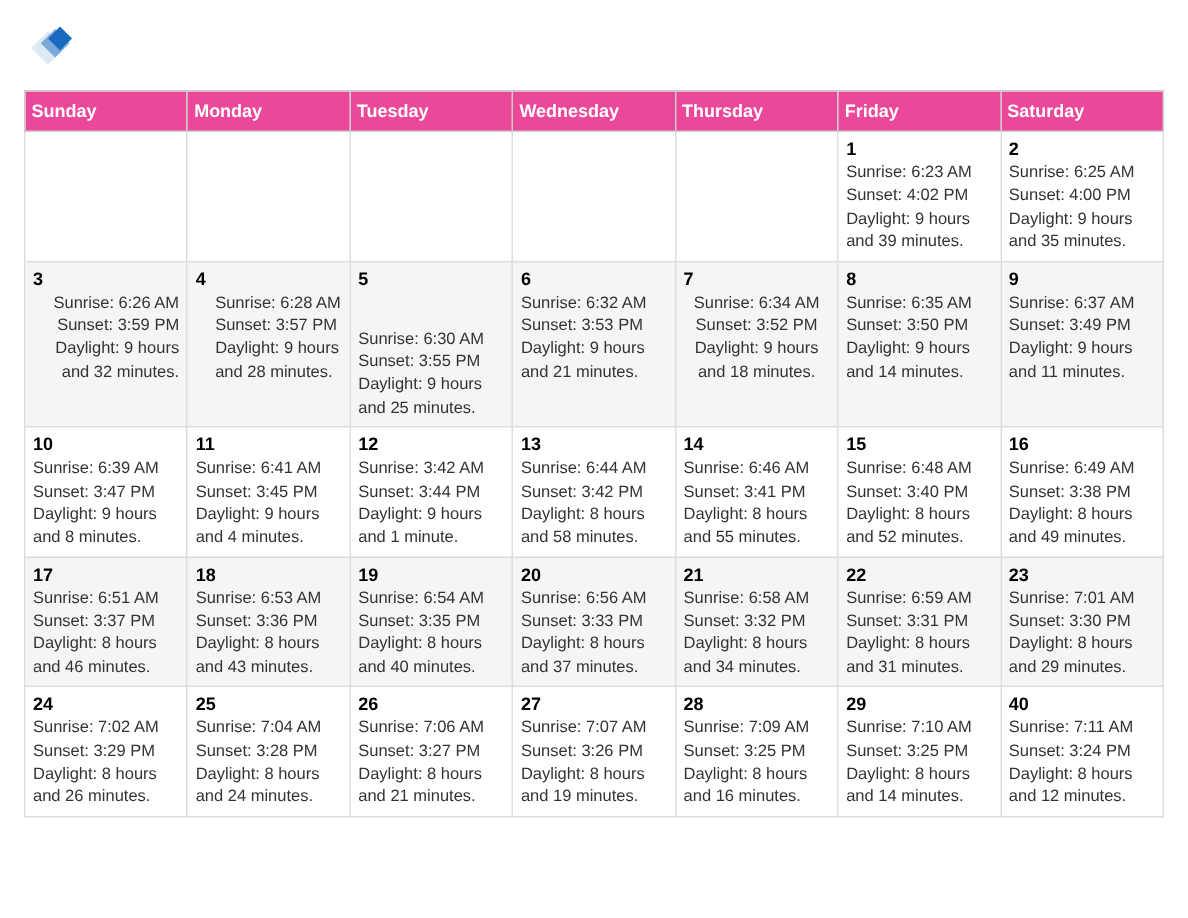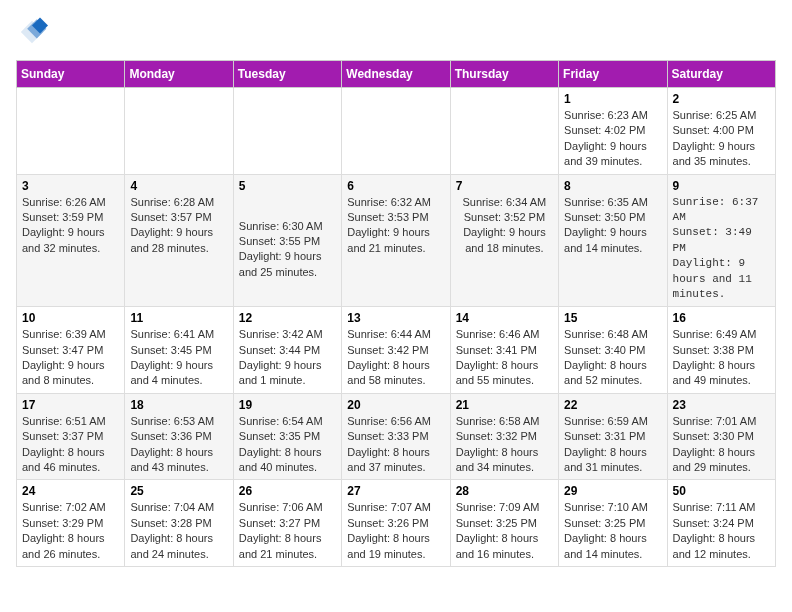"Sunday" thead tr th { background-color: #a21caf -> #ec4899 }
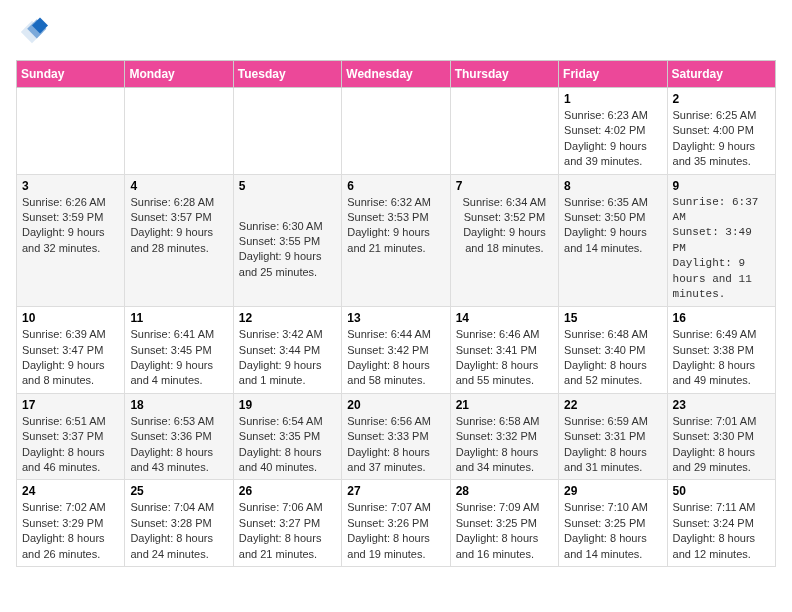"Sunrise: 6:26 AM" div.day-info { text-align: none -> right }
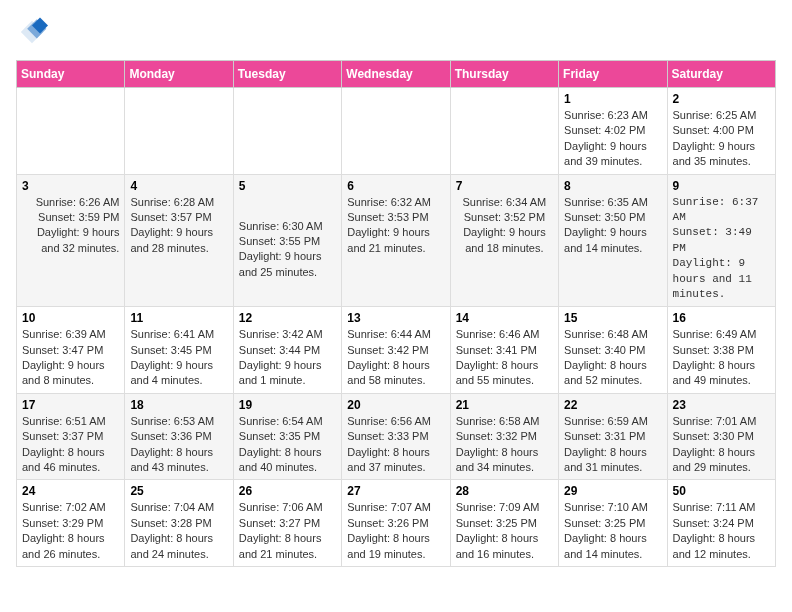"Sunrise: 6:28 AM" div.day-info { margin-left: none -> 13px }
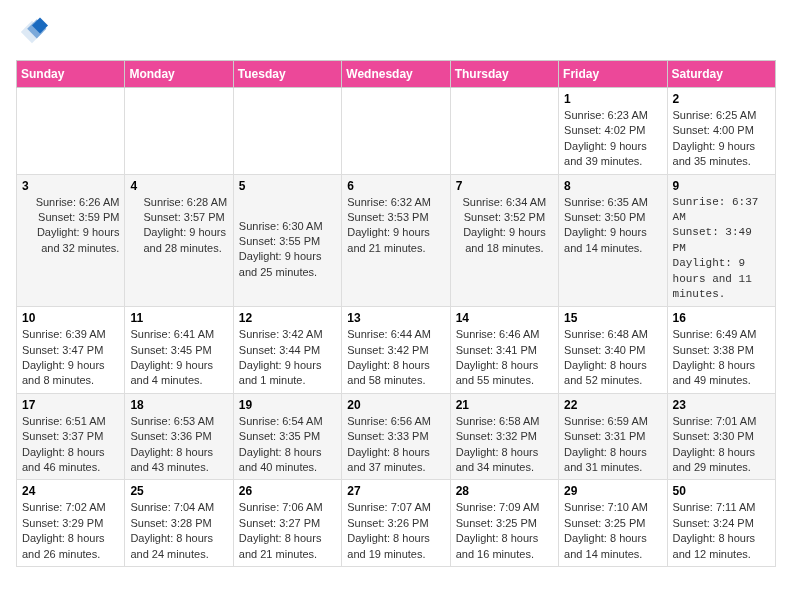"Sunrise: 6:37 AM" div.day-info { font-family: Liberation Mono, monospace -> none }
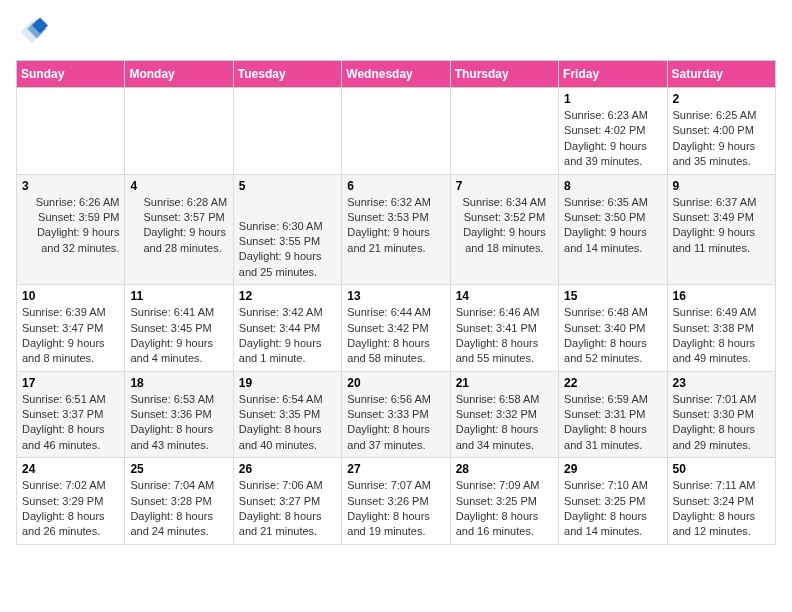"50" span.day-num { text: 50 -> 40 }
